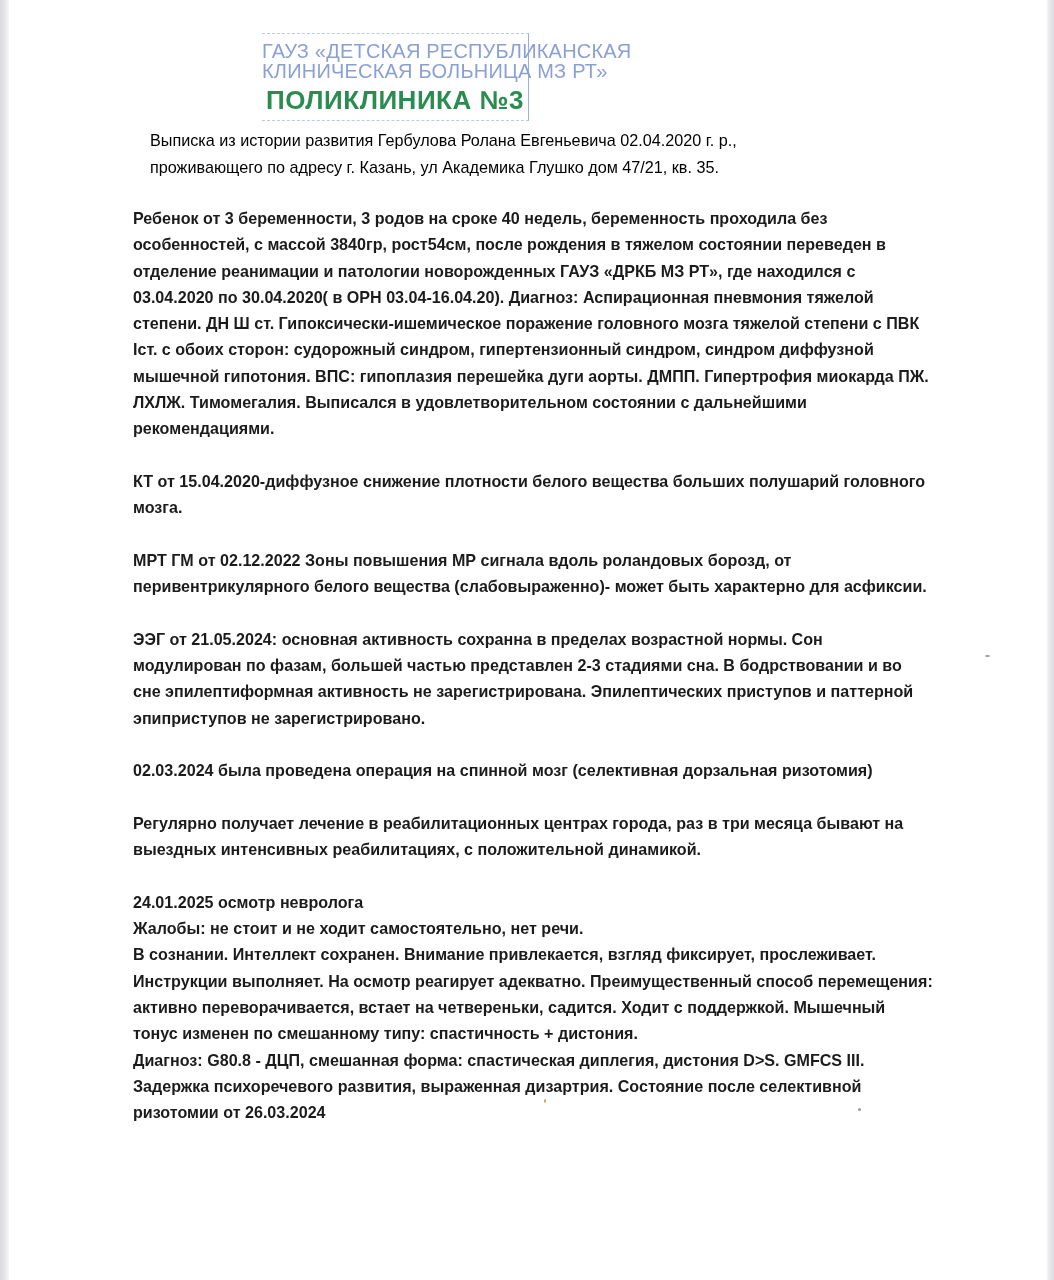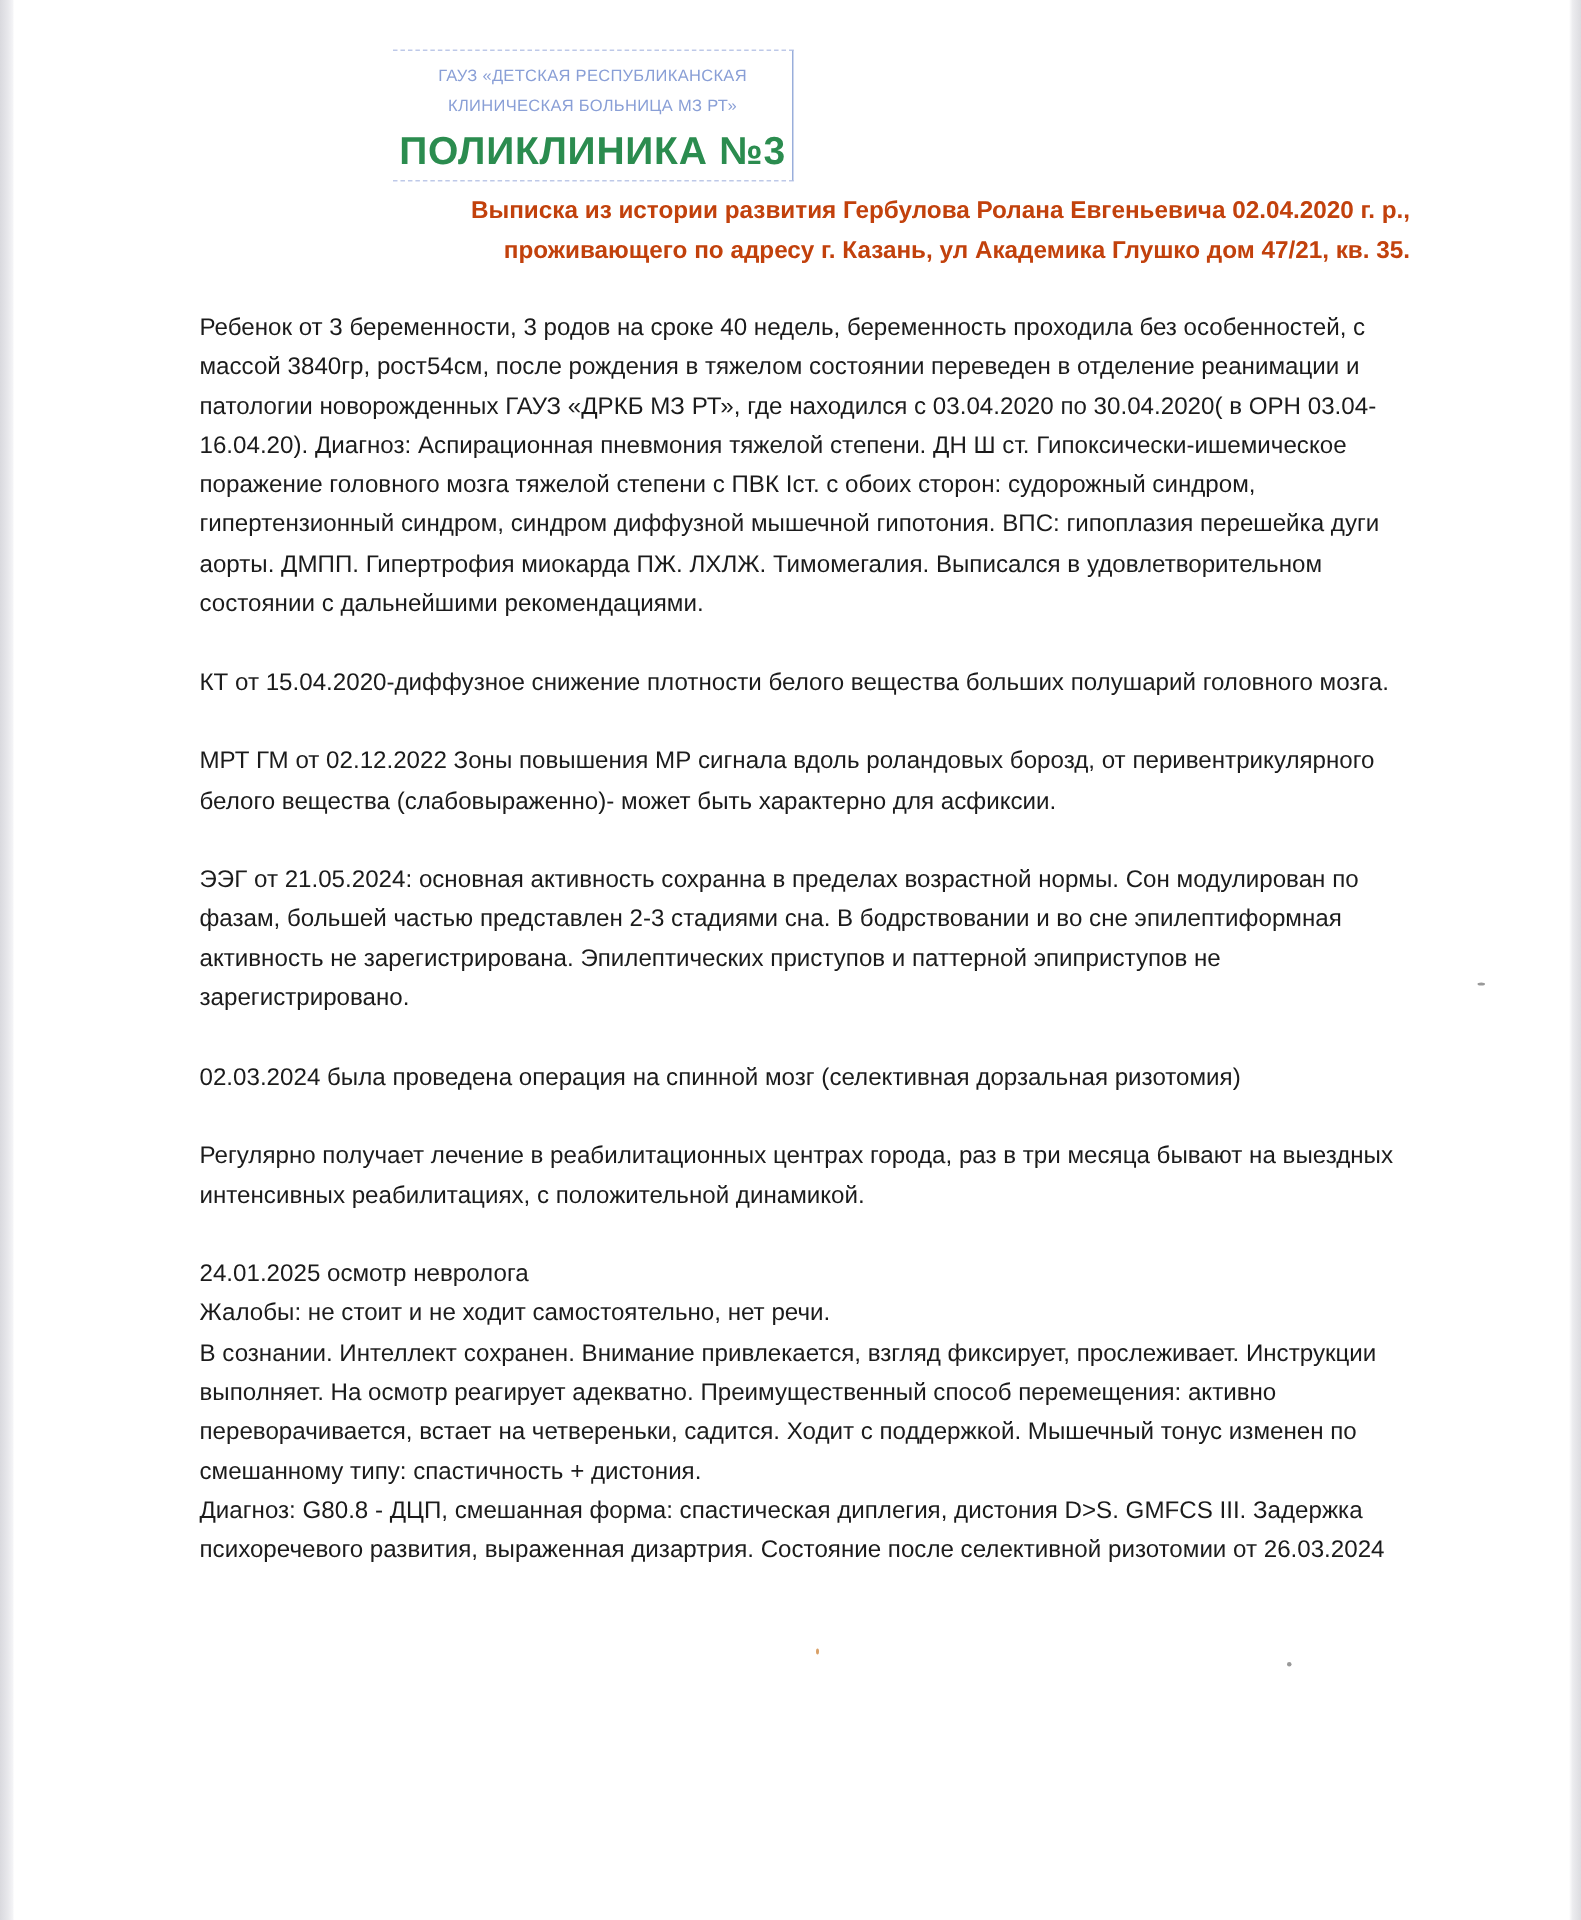"ГАУЗ «ДЕТСКАЯ РЕСПУБЛИКАНСКАЯ" .stamp-line1, .stamp-line2 { font-size: 11px -> 20px }
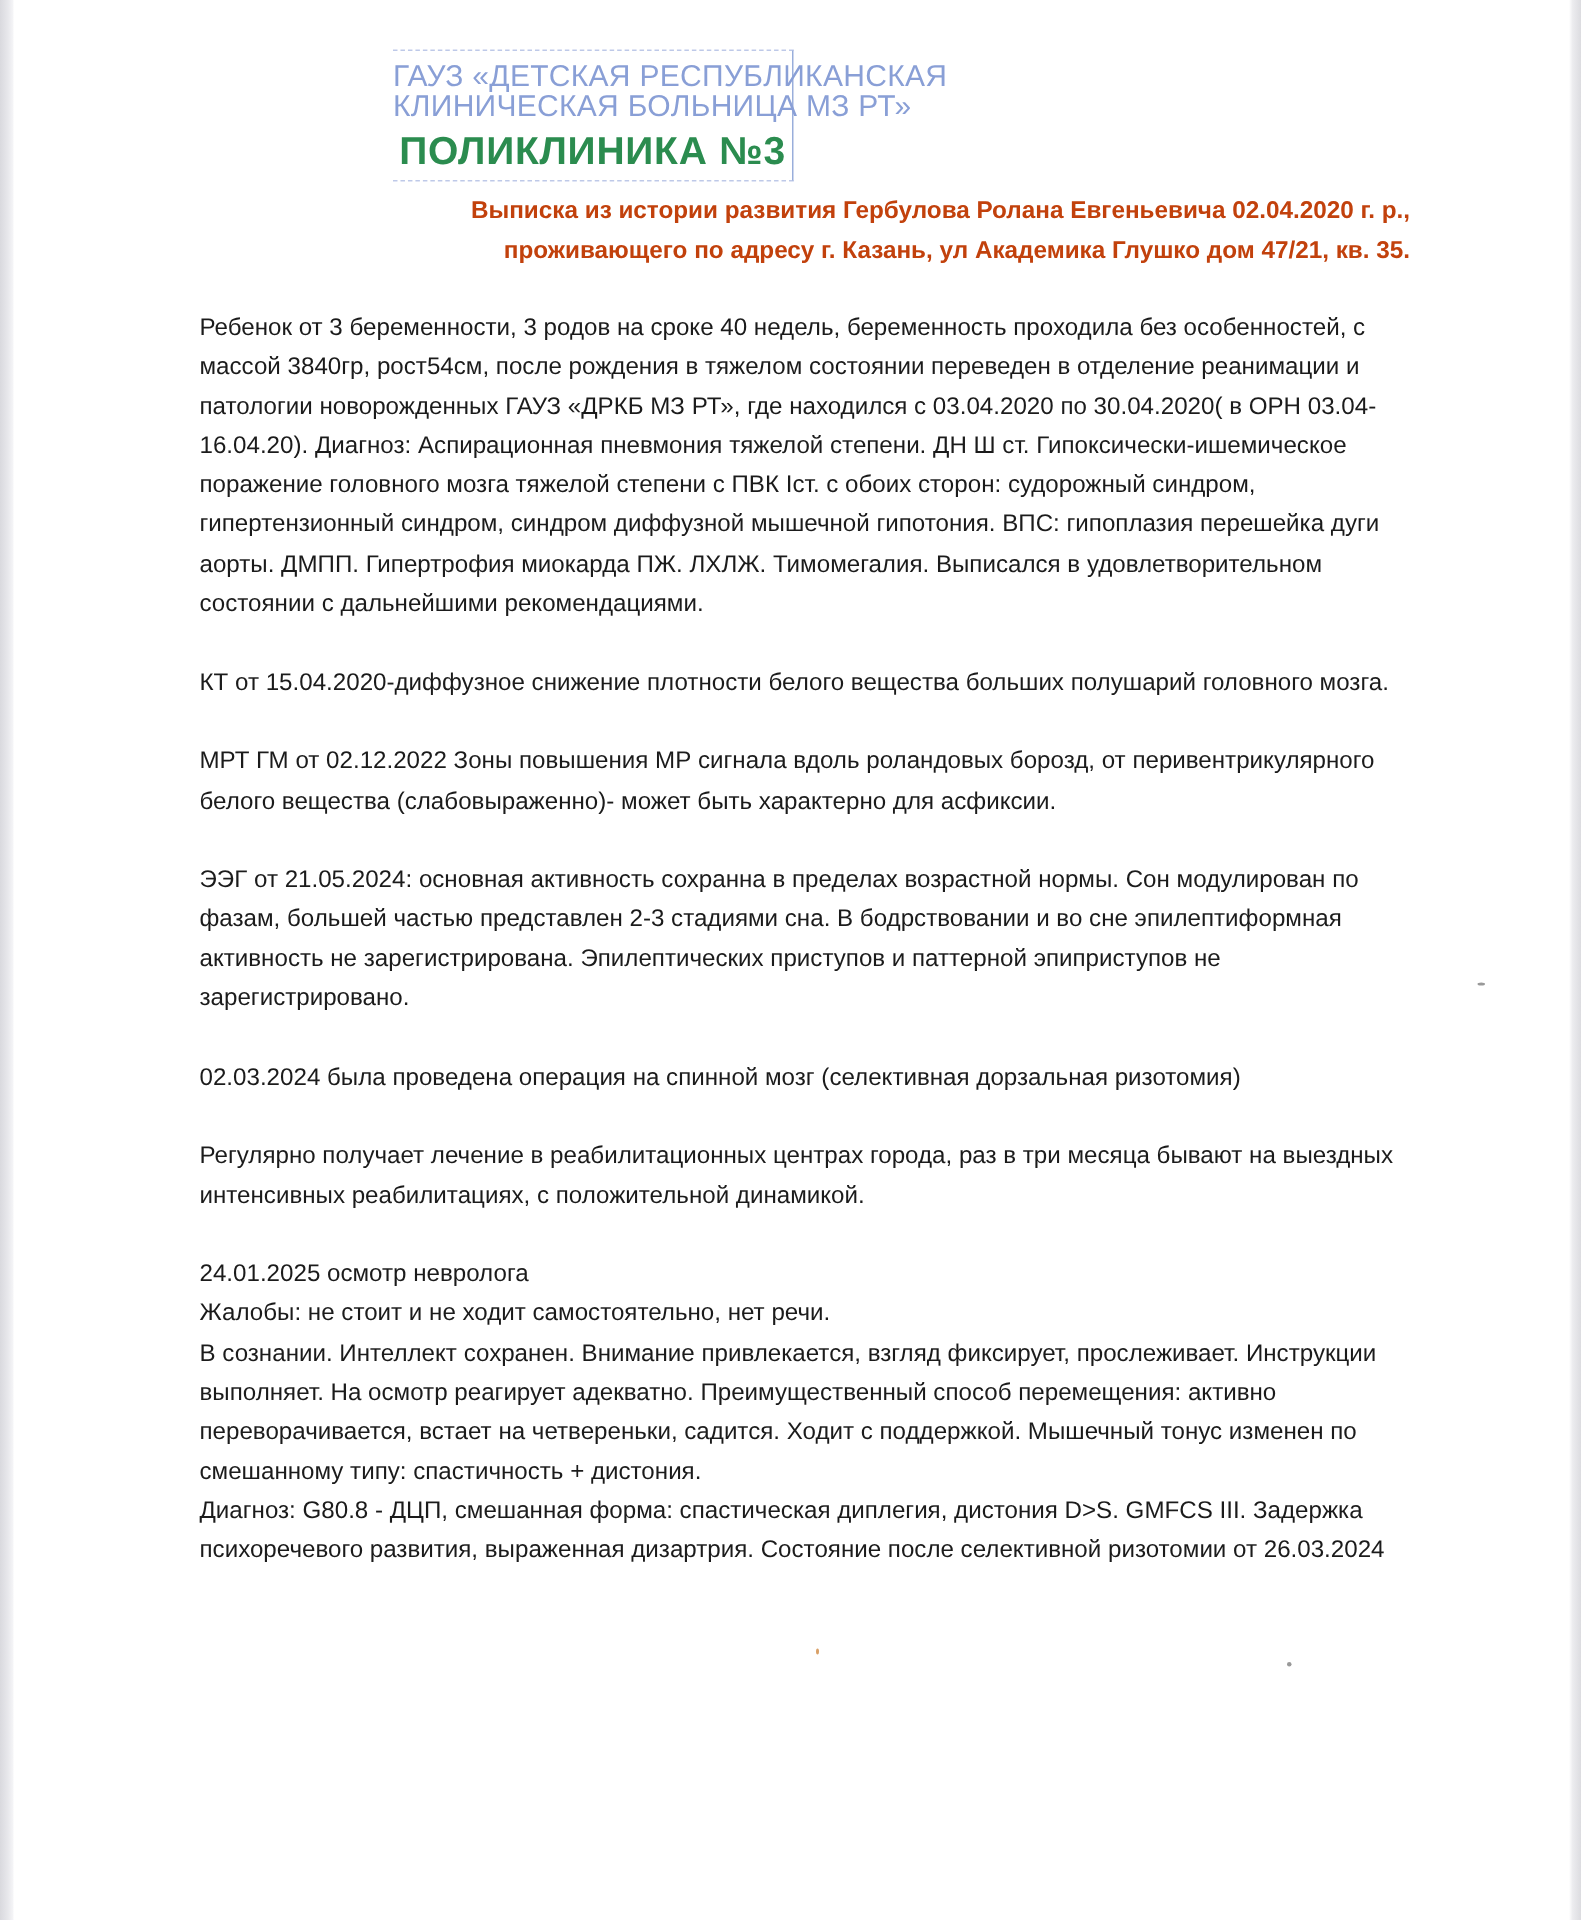"Выписка из истории развития Гербулова" .title { color: #c2410c -> #000000; font-weight: bold -> normal; text-align: right -> left }
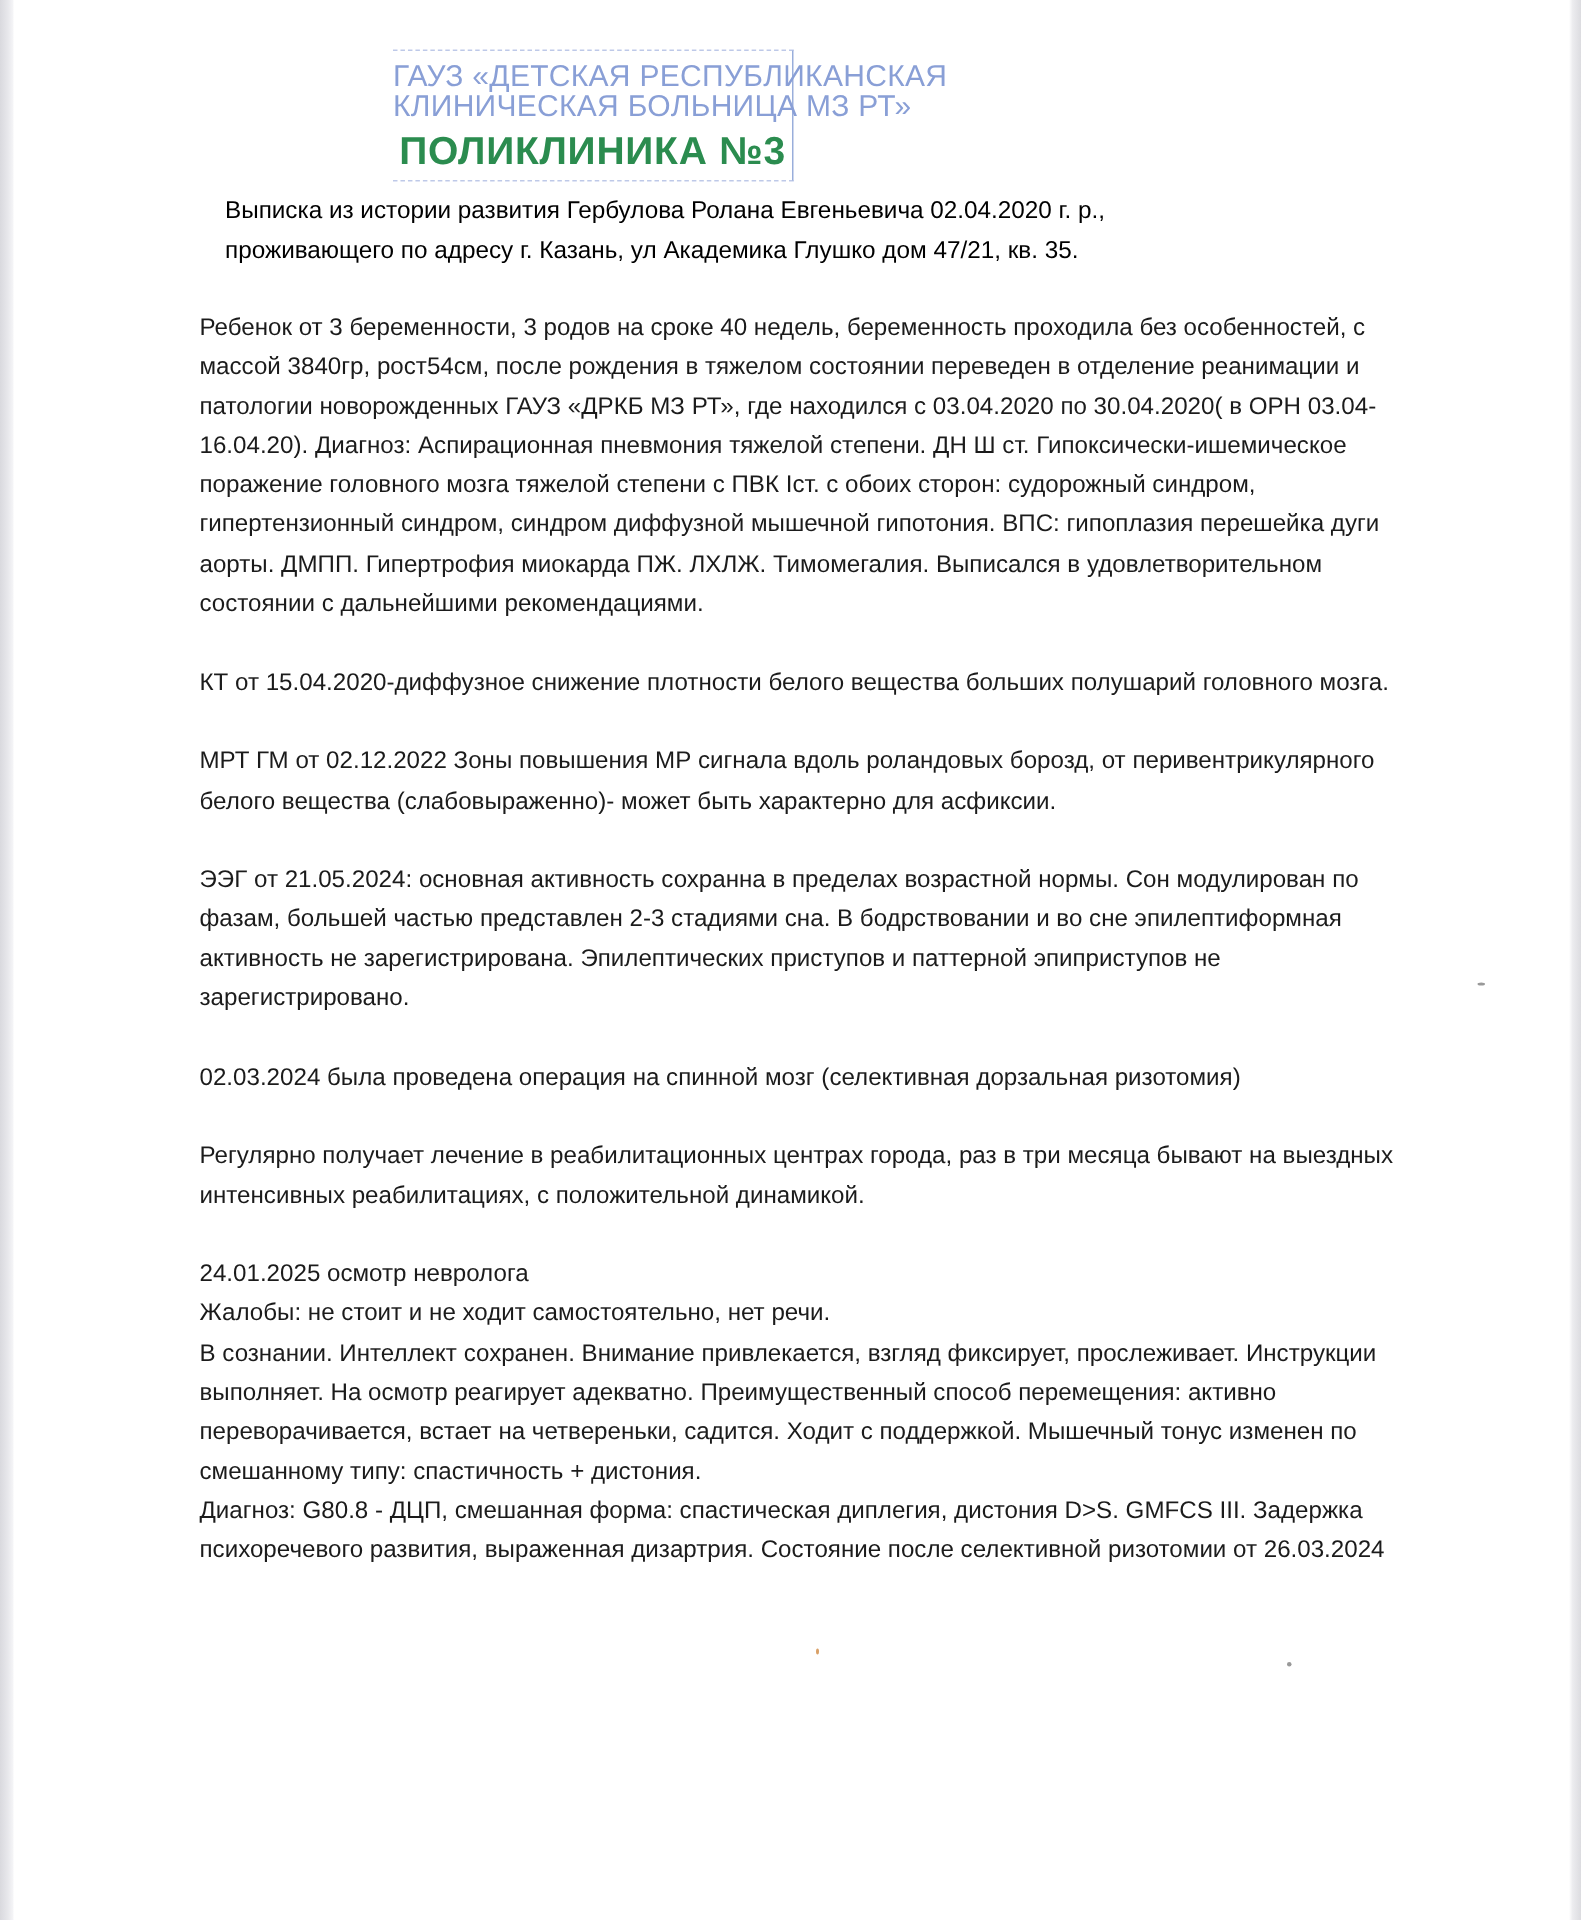"Ребенок от 3 беременности, 3" .content { font-weight: none -> bold }
